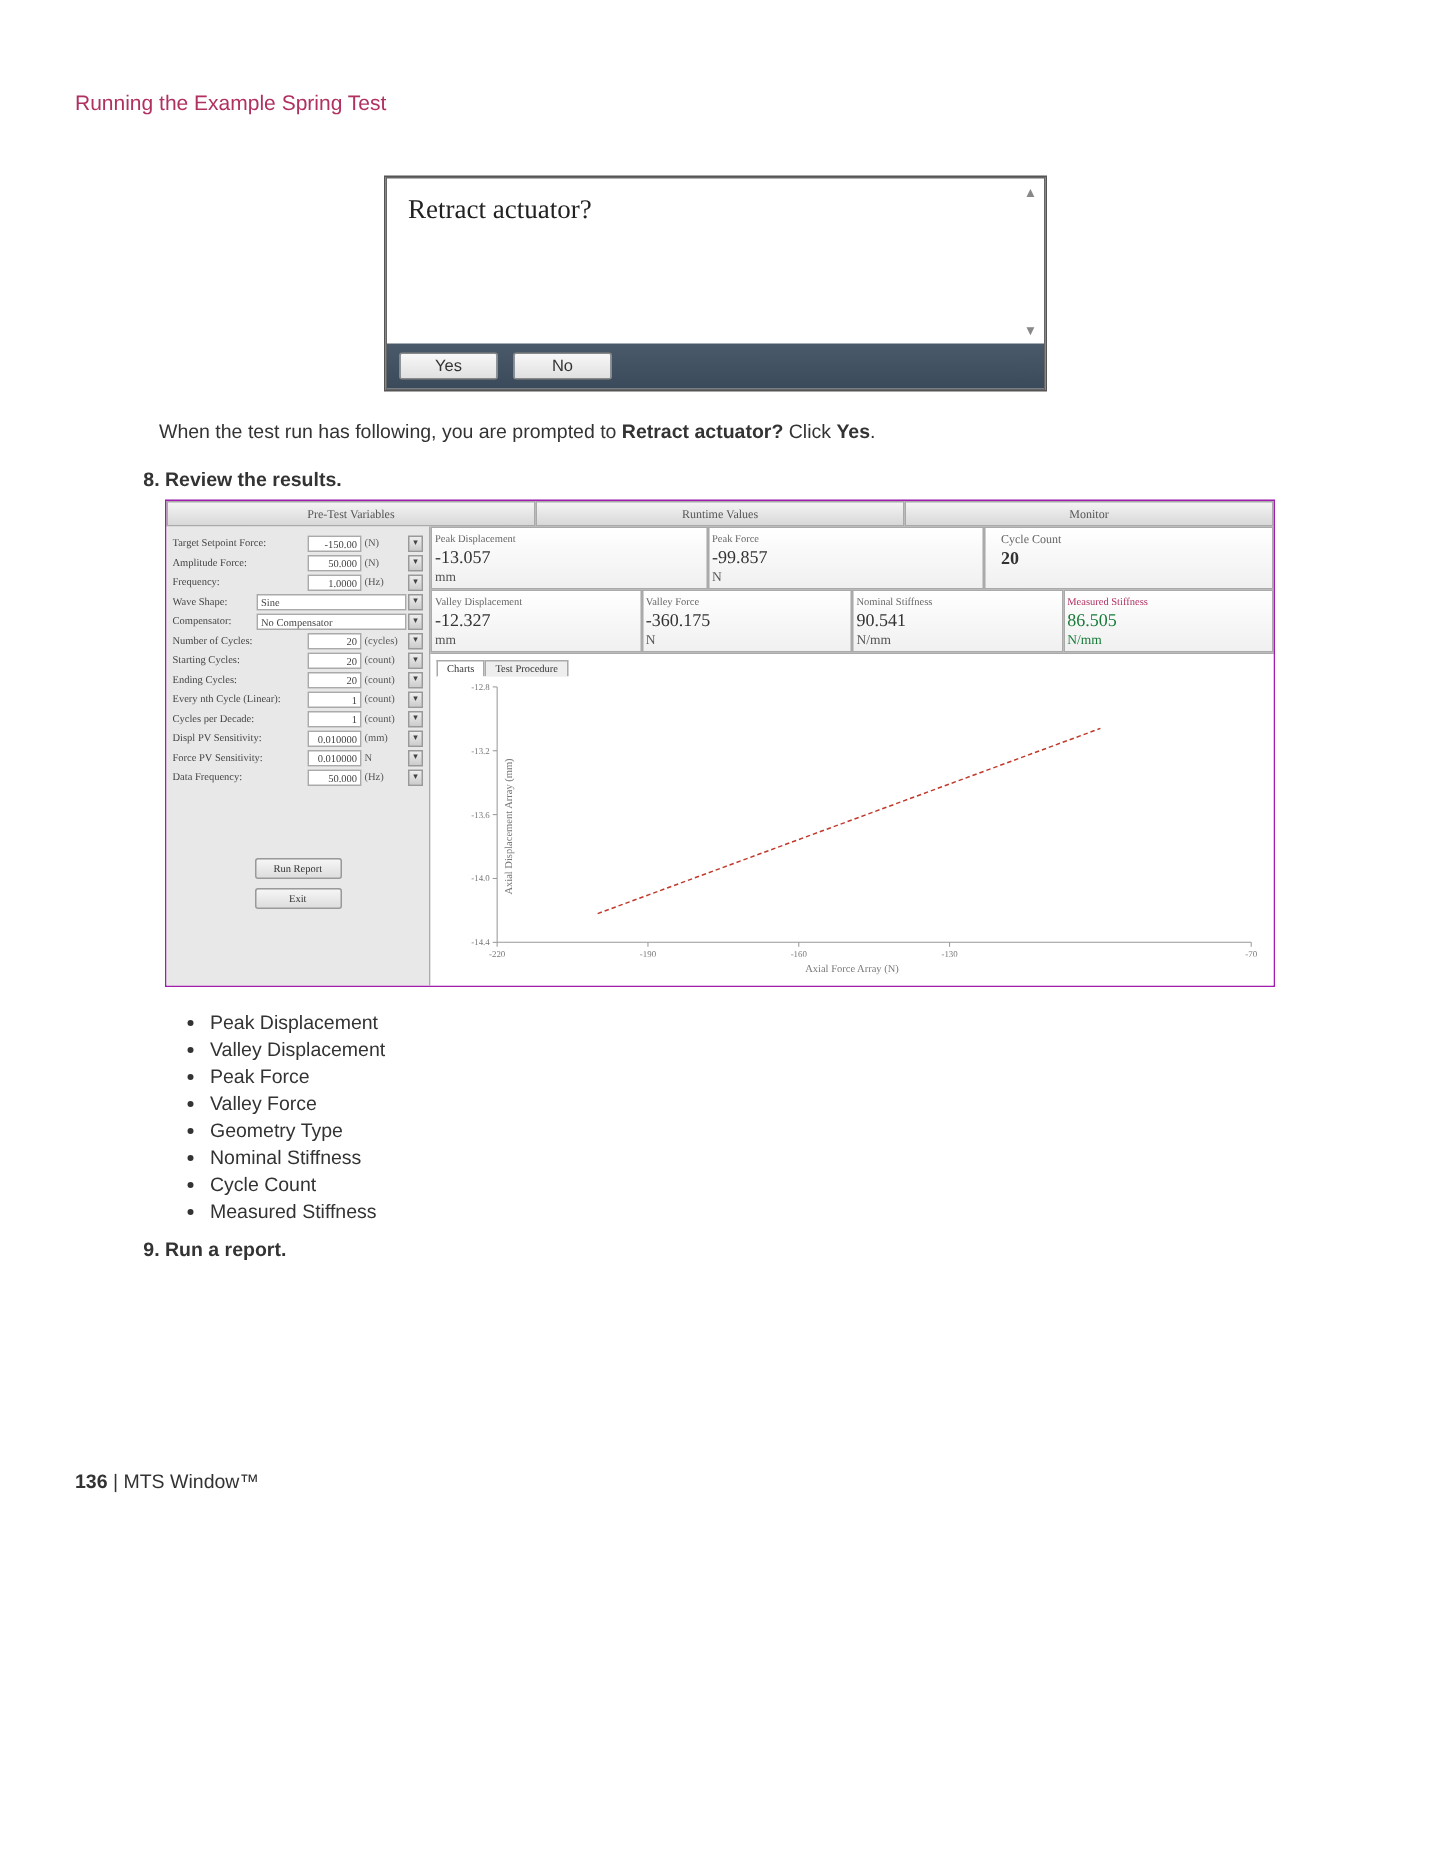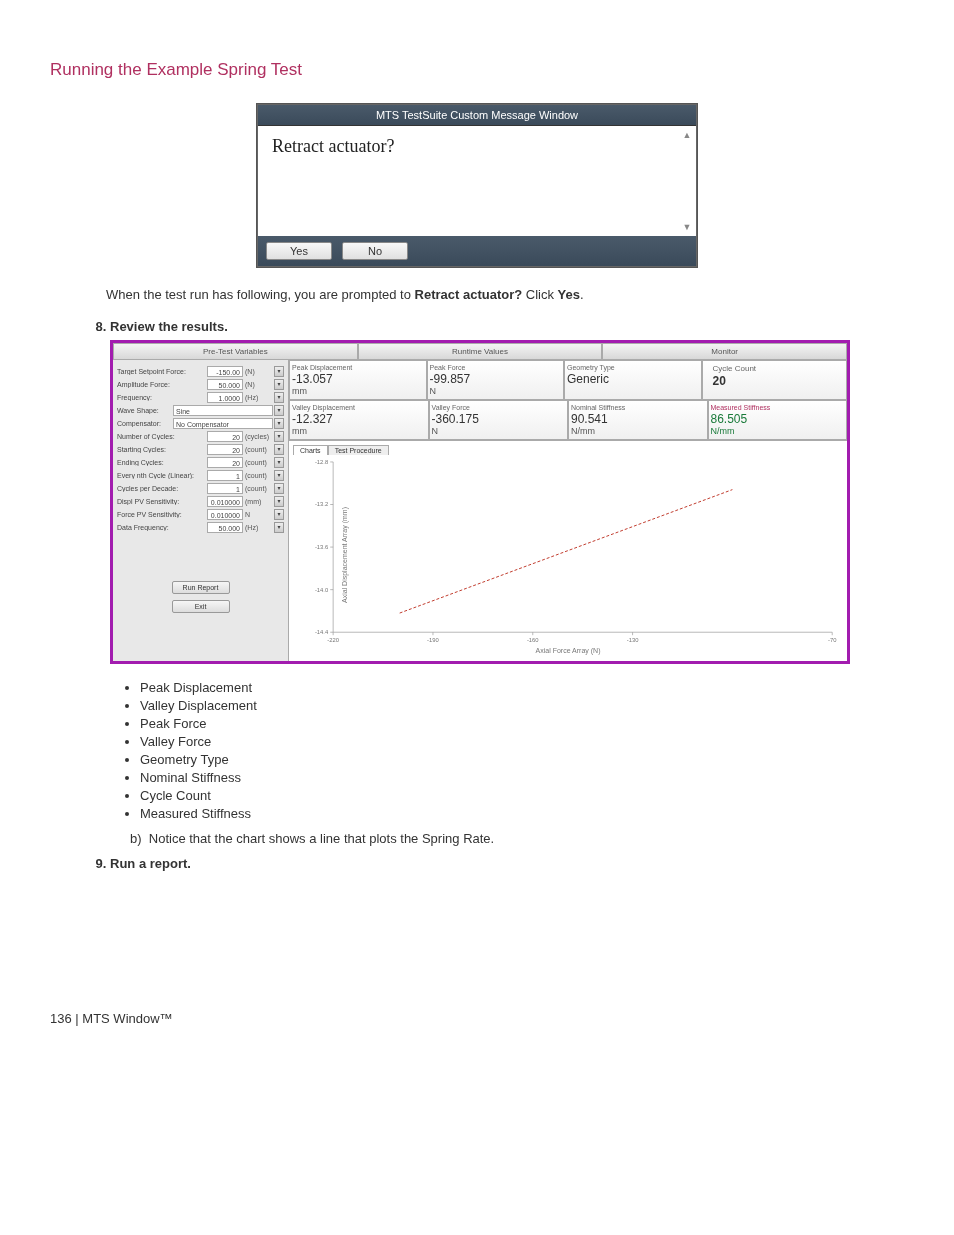"Running the Example Spring Test" .section-title { font-size: 17px -> 14px; margin-bottom: 24px -> 42px }
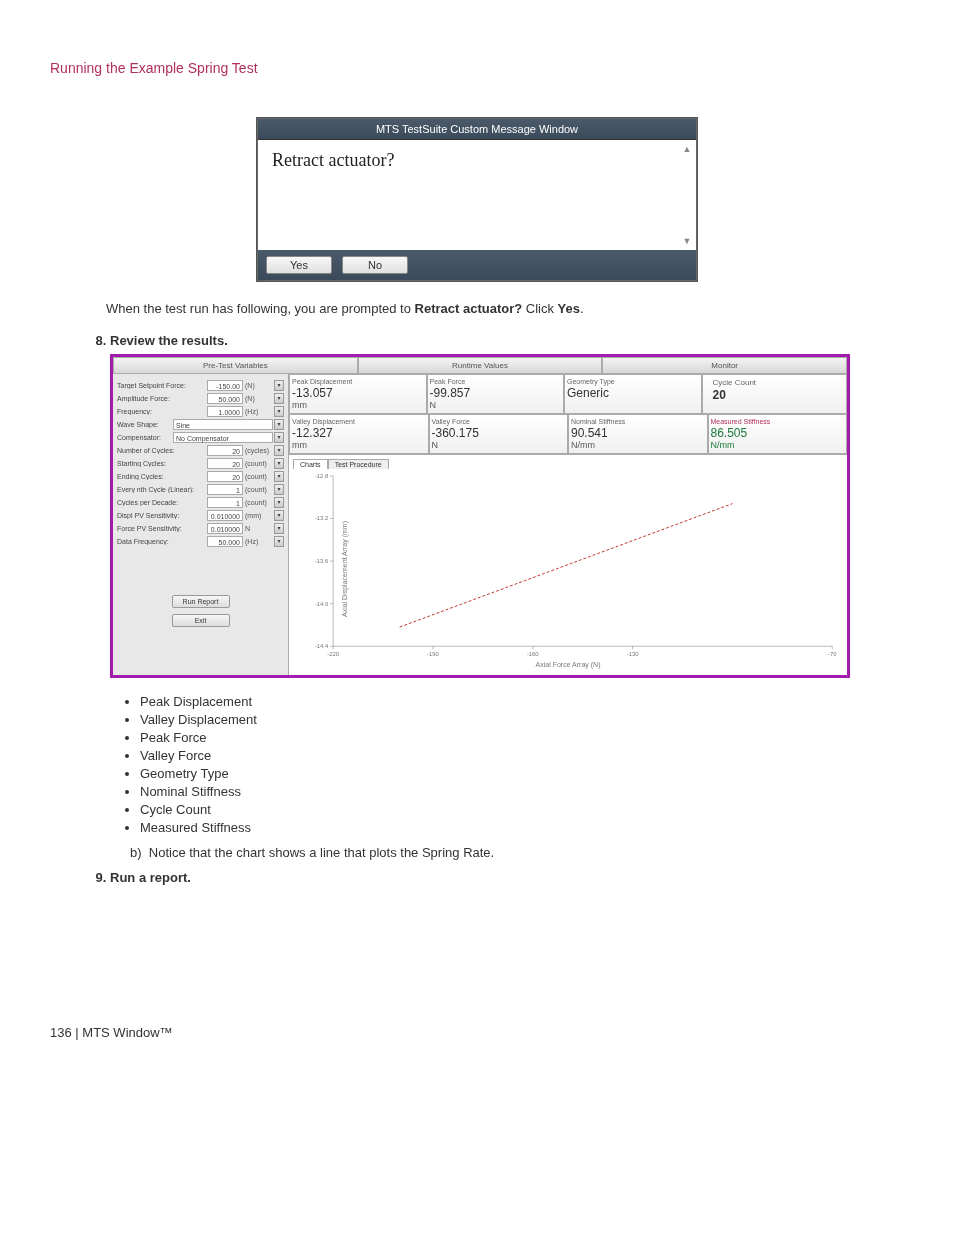"MTS TestSuite Custom Message Window" div.dialog-title { html: <div>MTS TestSuite Custom Message Window</div> -> none }
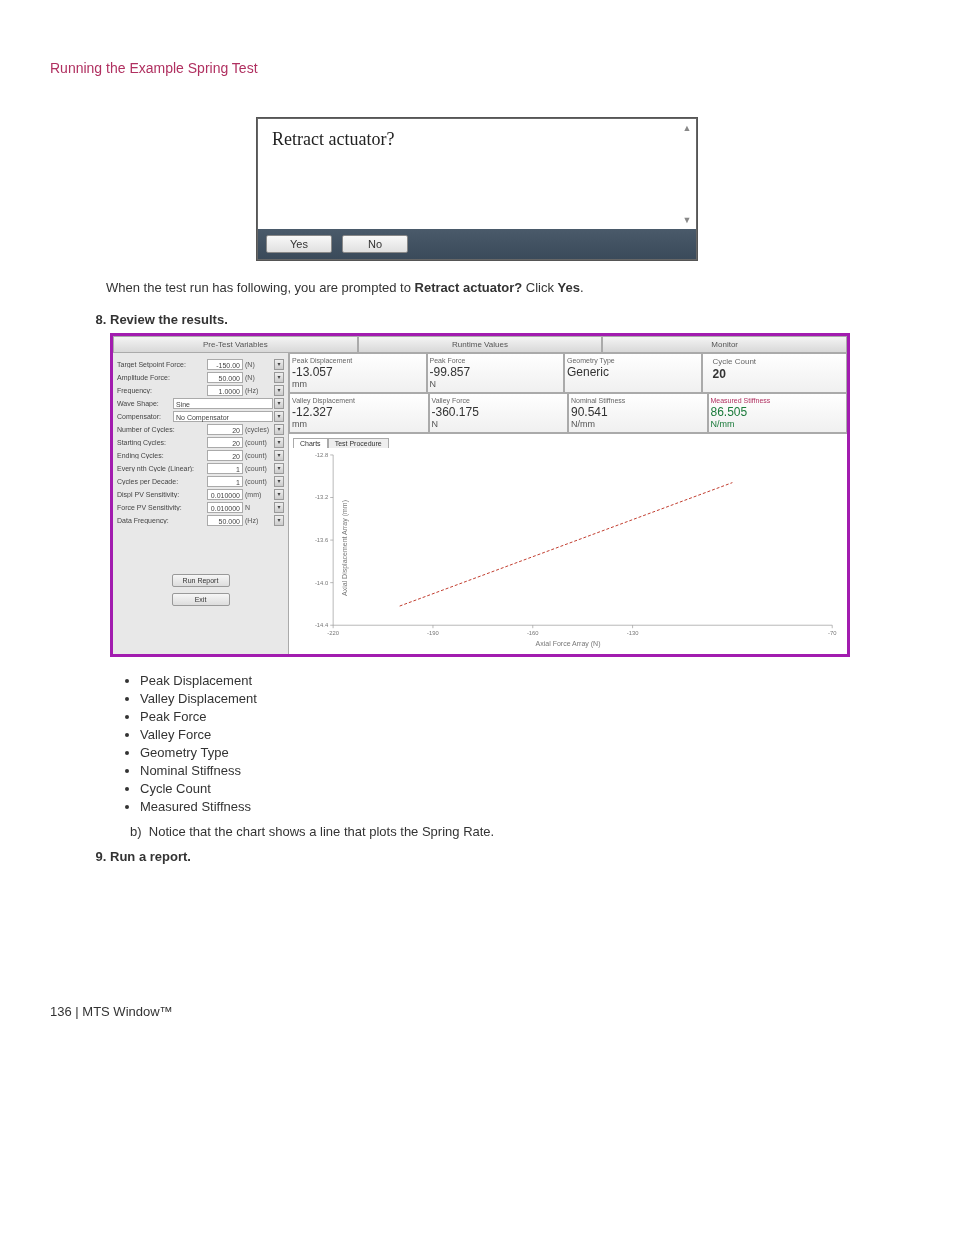"Pre-Test Variables" .results { border: 3px solid #a21caf -> 1px solid #a21caf; font-family: none -> Liberation Serif, serif }
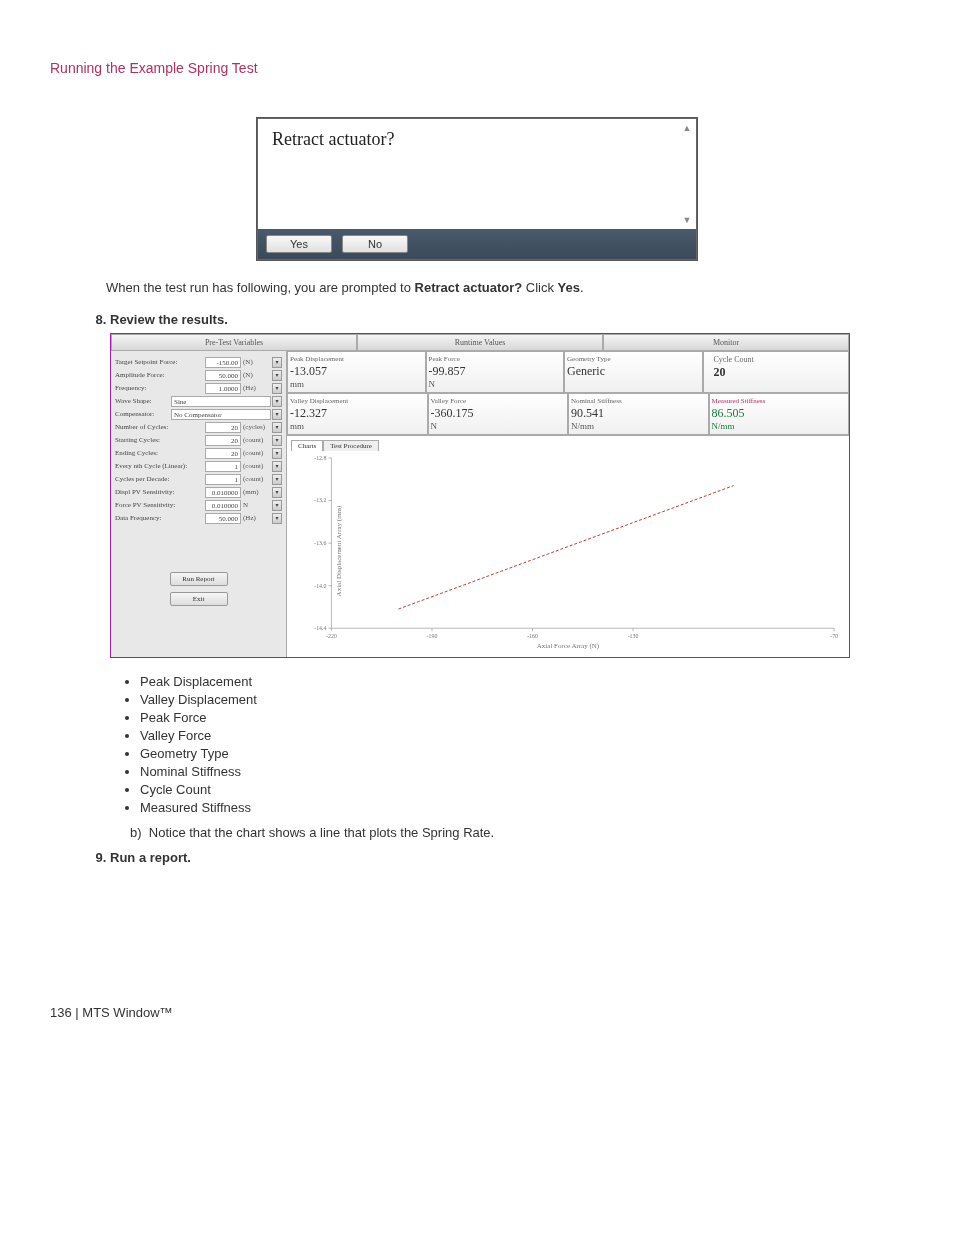"Generic" div.readout { html: <div> <div>Geometry Type</div> <div>Generic</div> <div></div> </div> -> none }
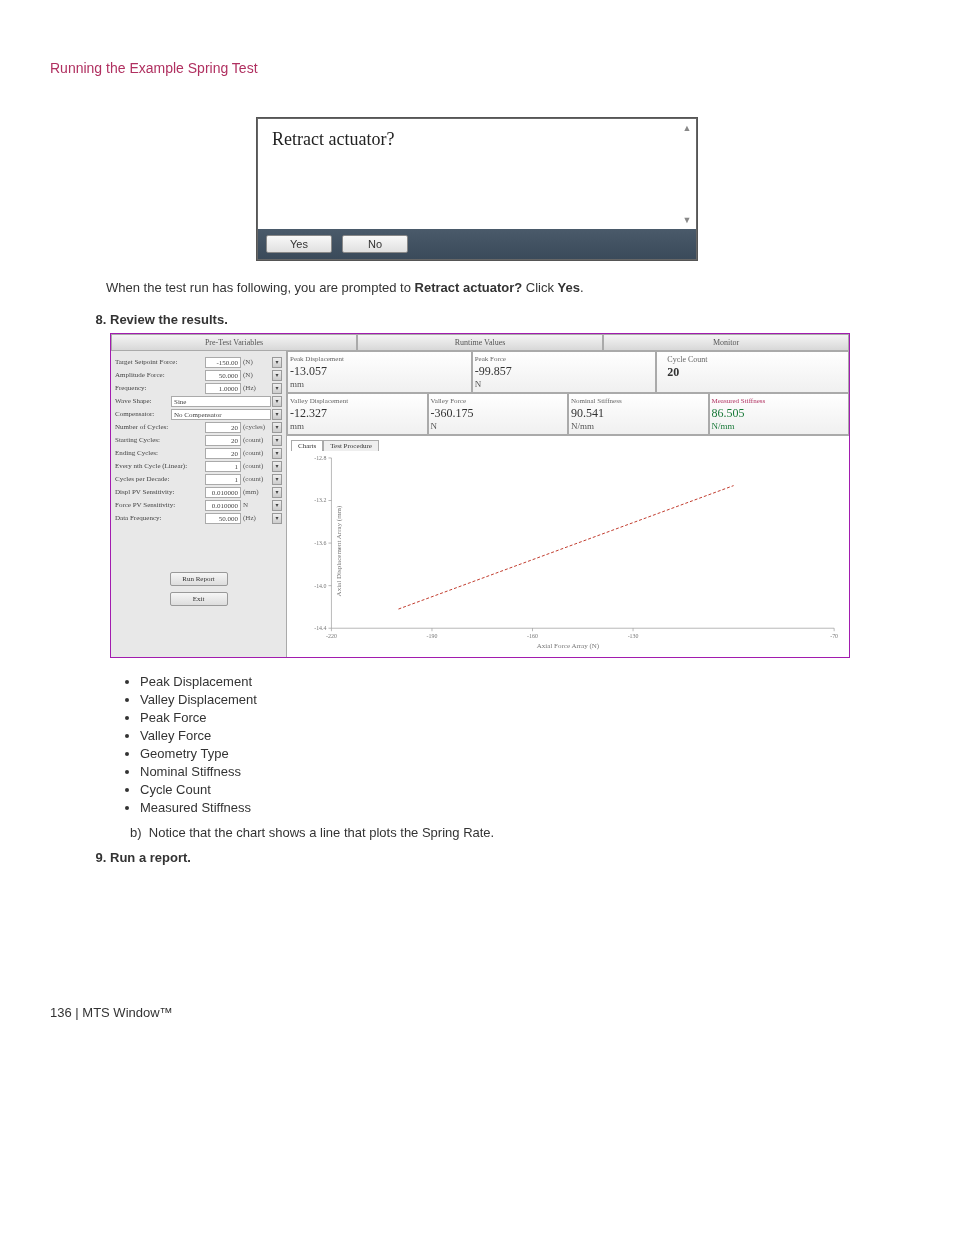"b) Notice that the chart" div.sub-item { html: <div>b)&nbsp; <span>Notice that the chart shows a line that plots the Spring Rate.</span></div> -> none }
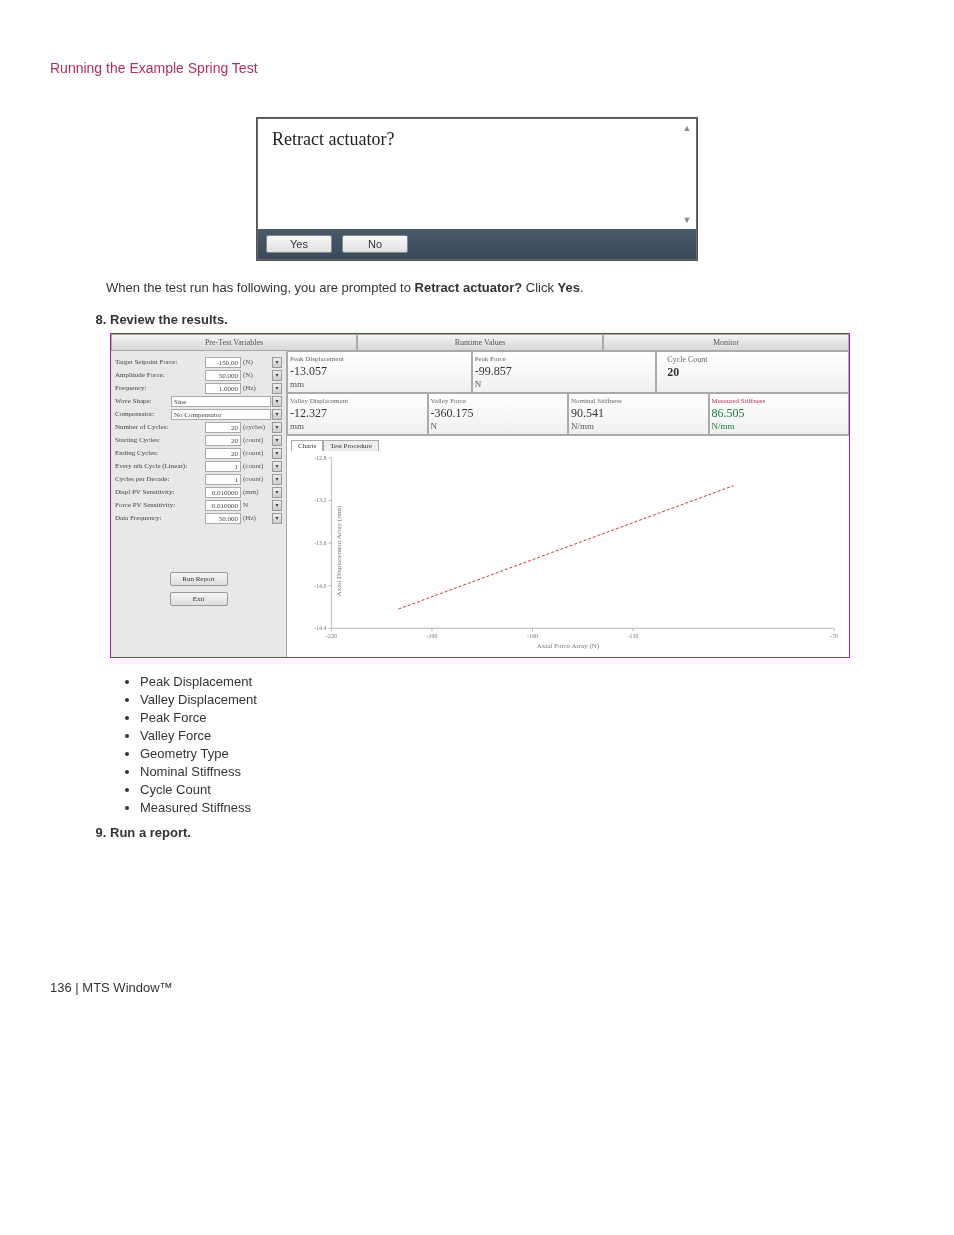"136" .footer b { font-weight: normal -> bold }
